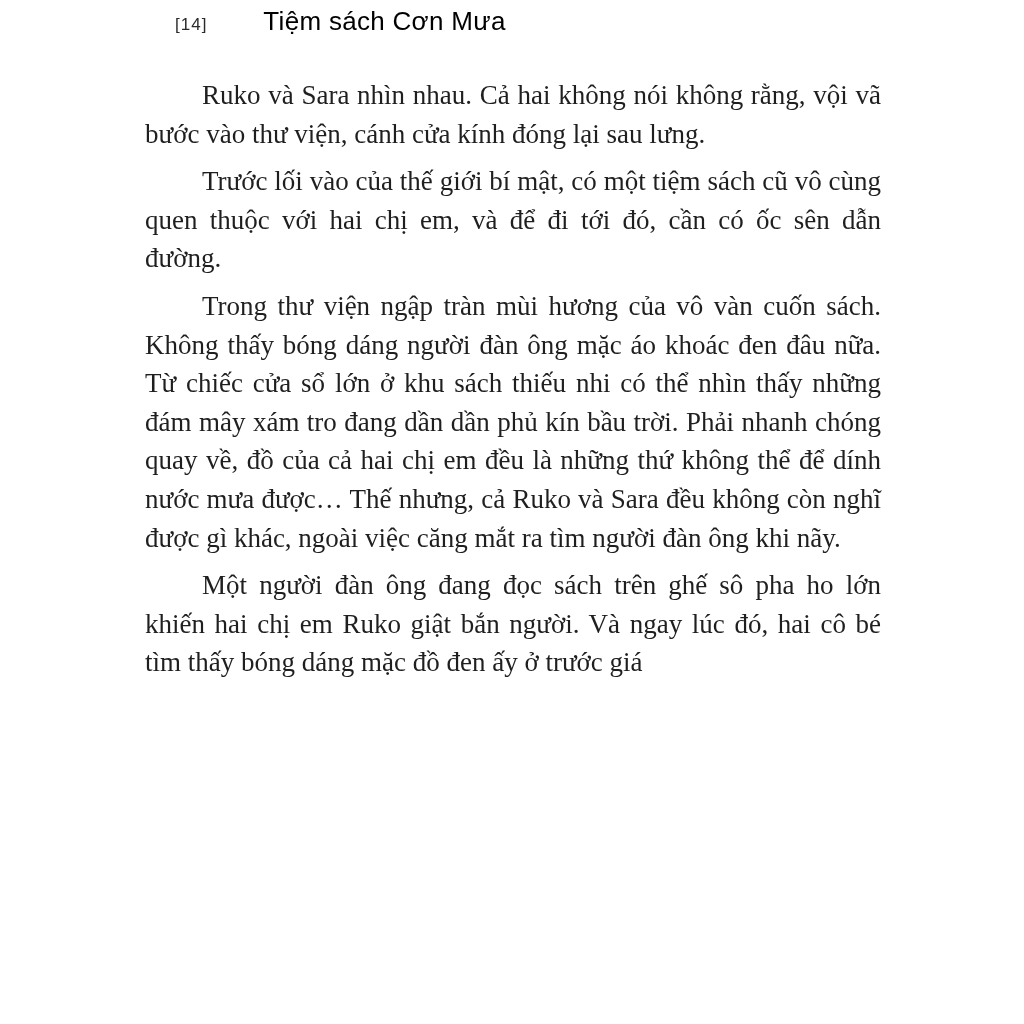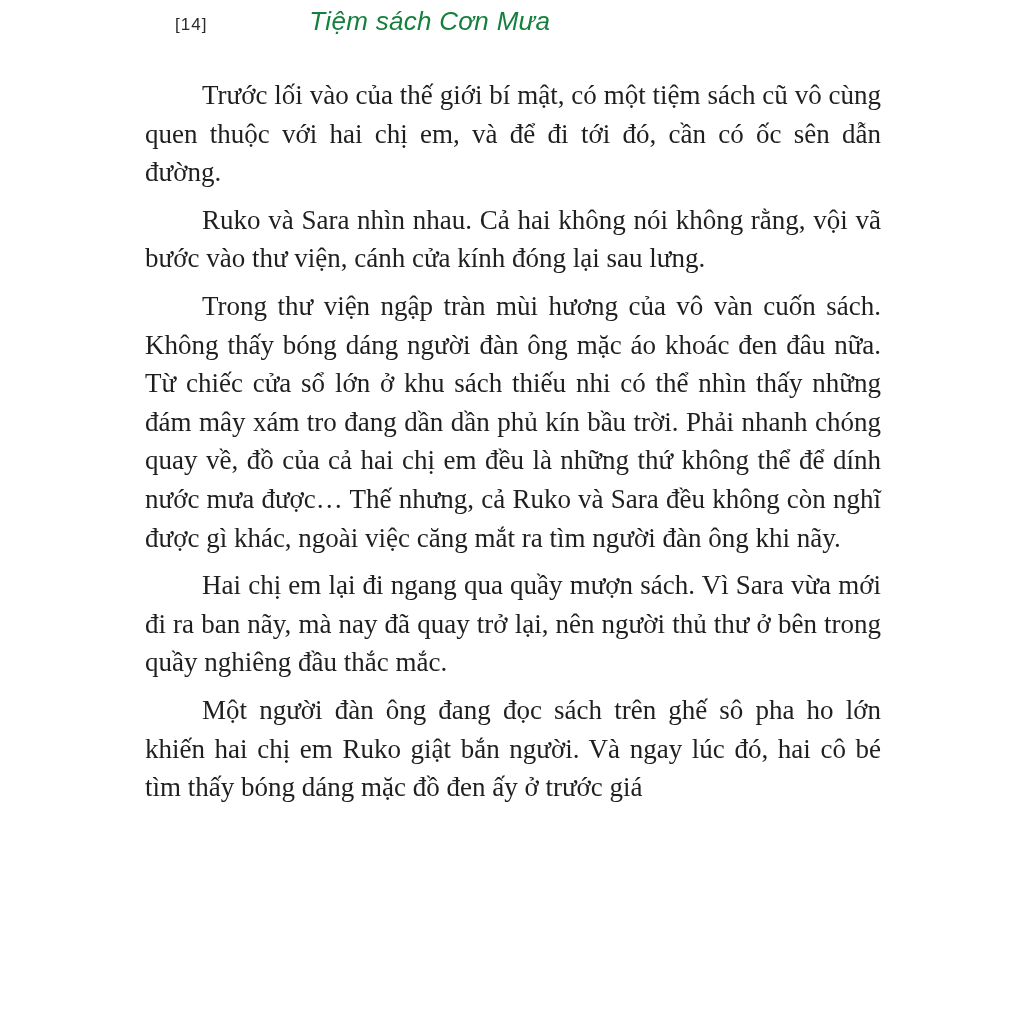"[14]" .page-header { gap: 46px -> none }
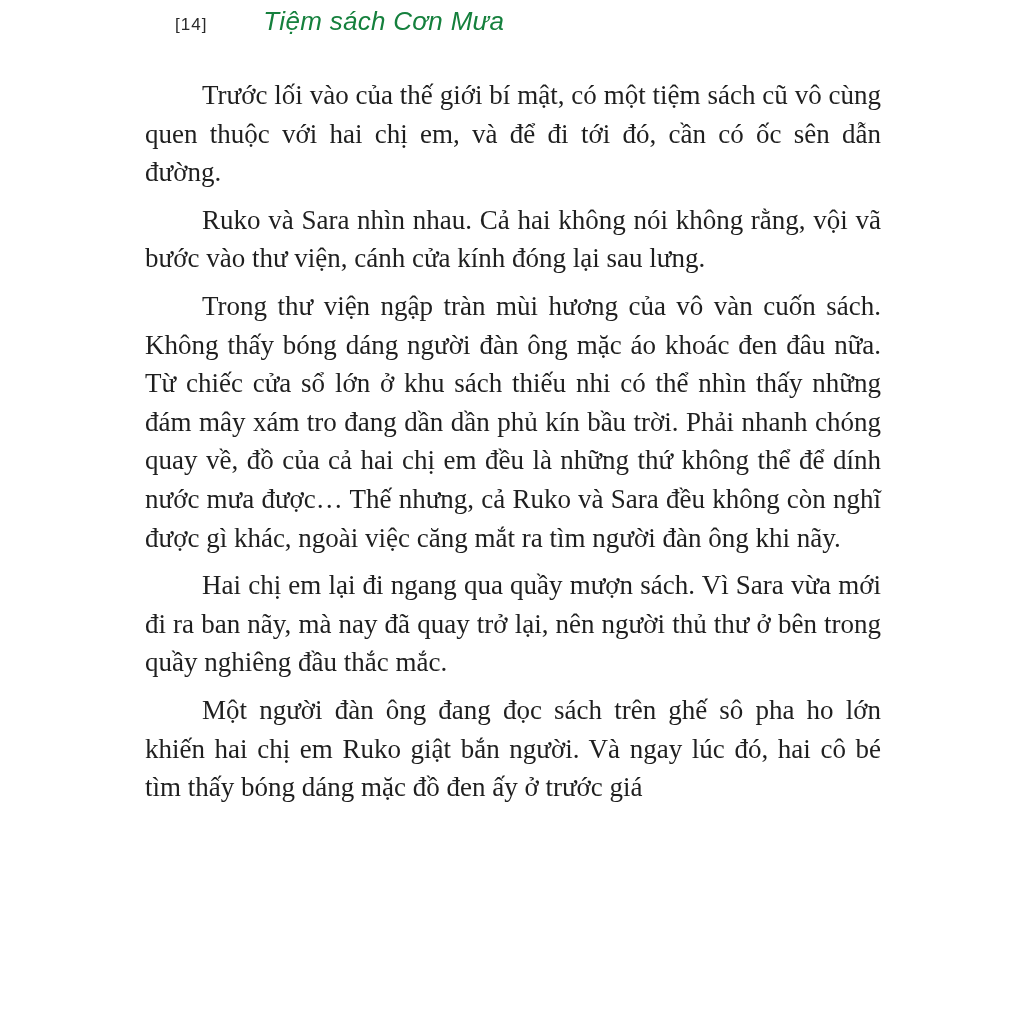"Tiệm sách Cơn Mưa" .page-title { color: #15803d -> #000000; font-style: italic -> none }
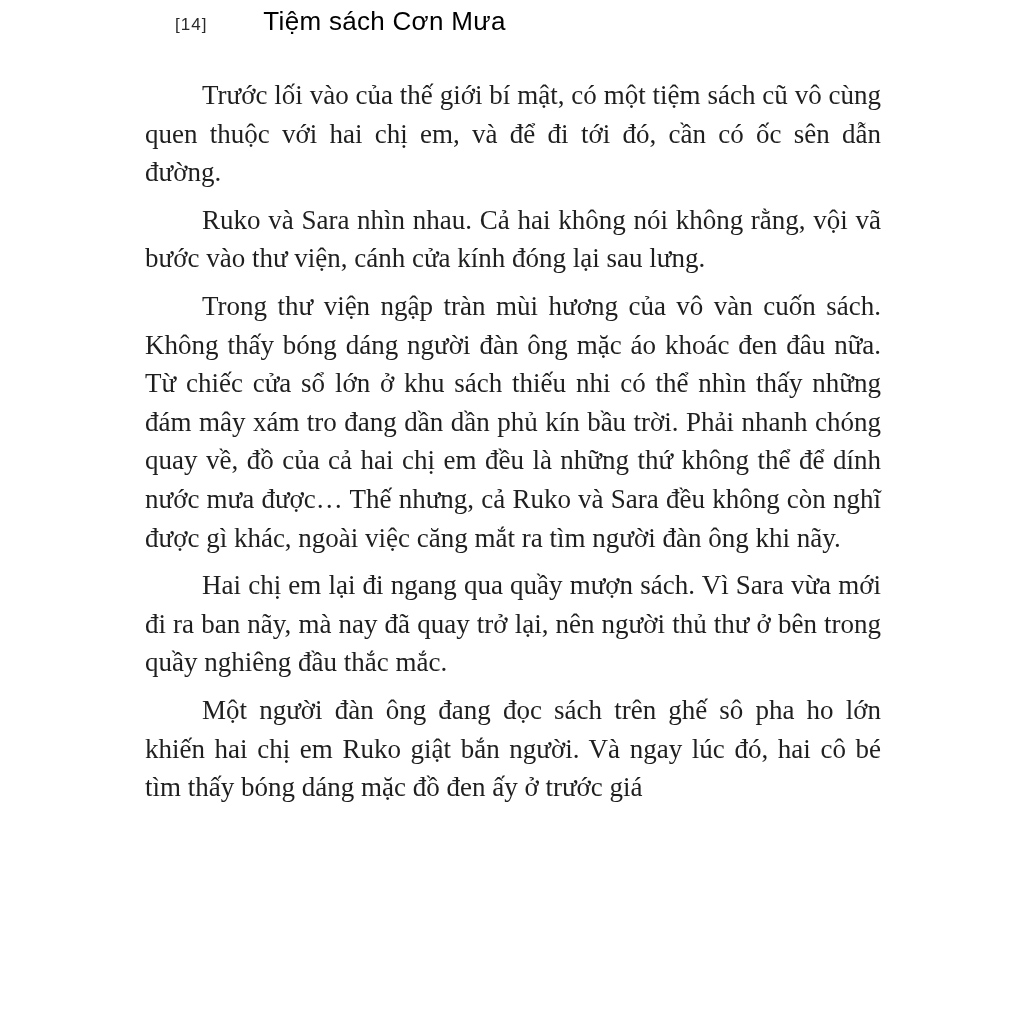"Trước lối vào của thế" p.para { order: before "Ruko và Sara nhìn nhau." -> after "Ruko và Sara nhìn nhau." }
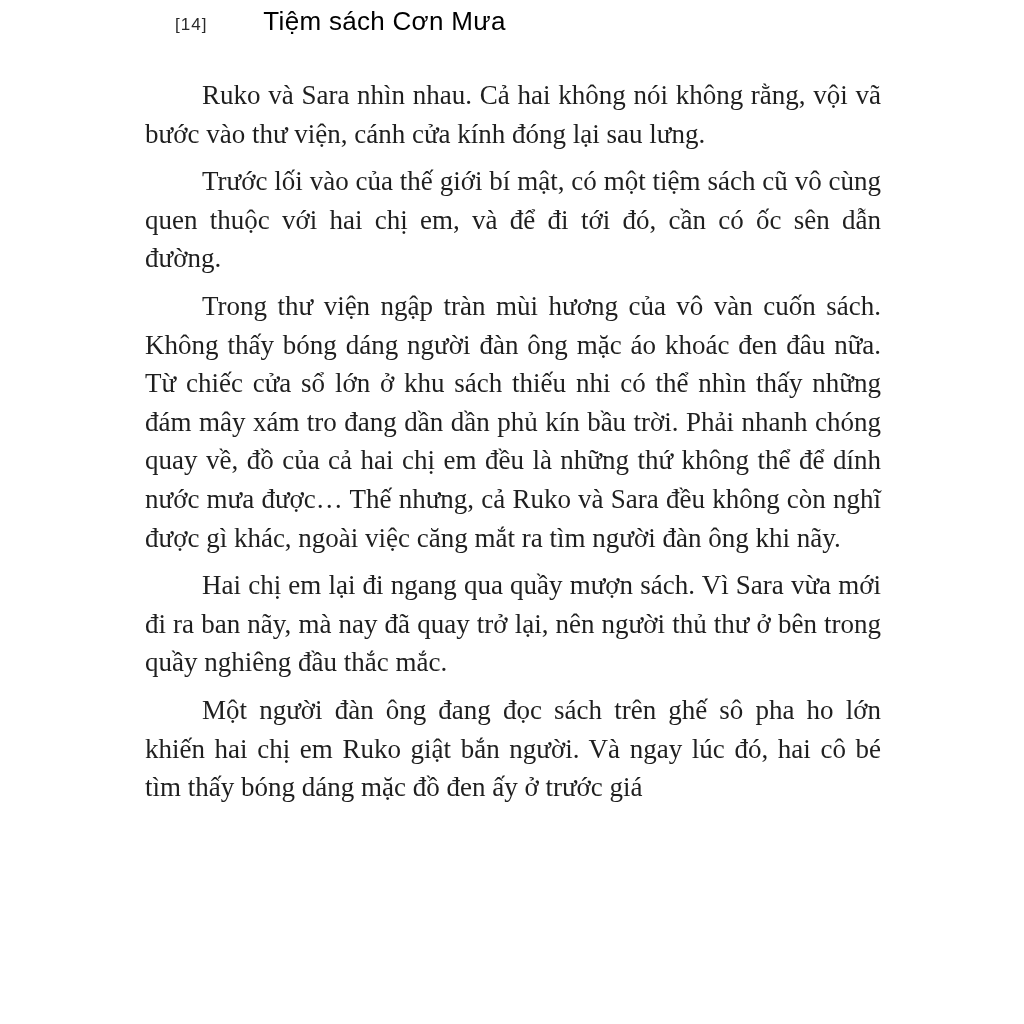"Hai chị em lại đi" p.para { html: <p>Hai chị em lại đi ngang qua quầy mượn sách. Vì Sara vừa mới đi ra ban nãy, mà nay đã quay trở lại, nên người thủ thư ở bên trong quầy nghiêng đầu thắc mắc.</p> -> none }
